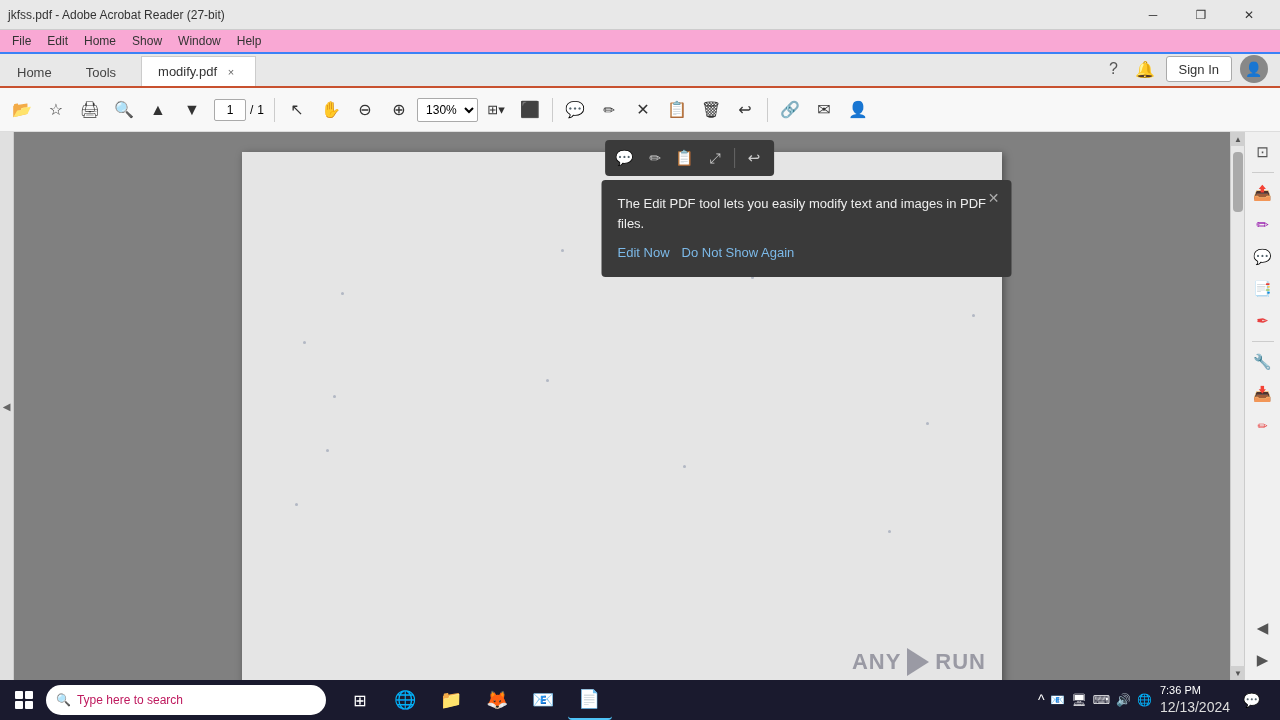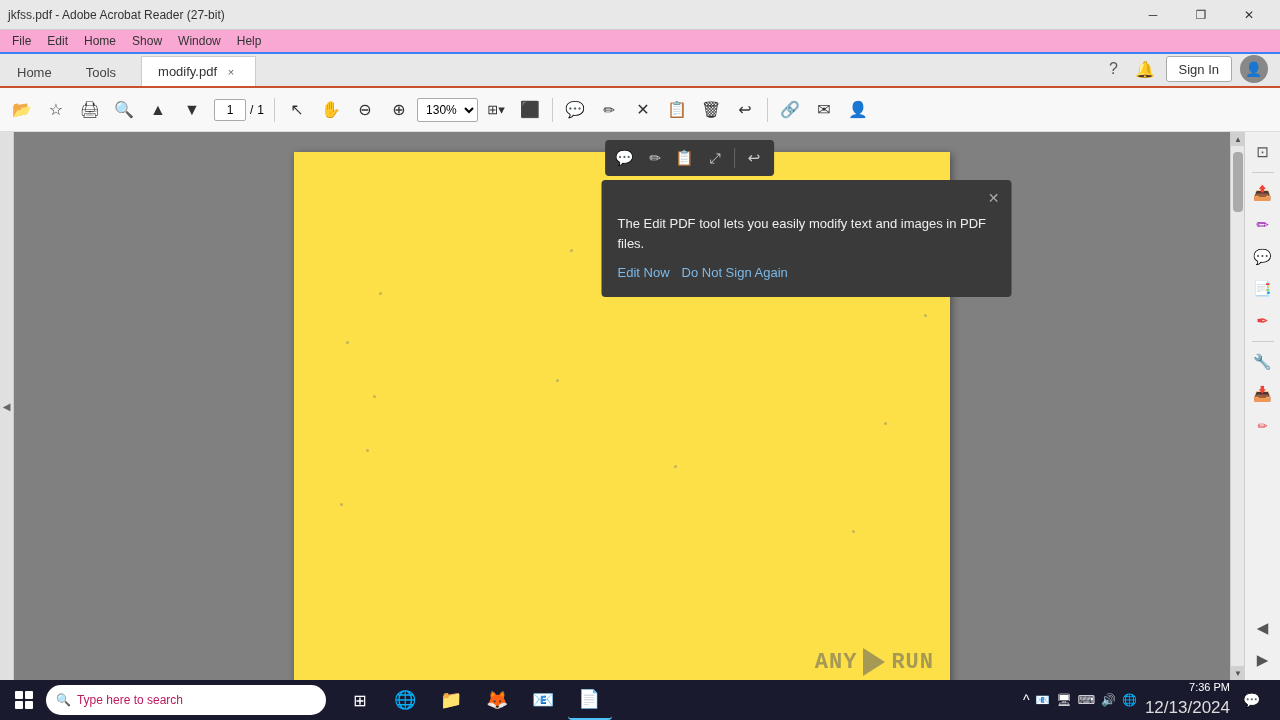"The Edit PDF tool lets" .tooltip-text { margin-top: 20px -> none }
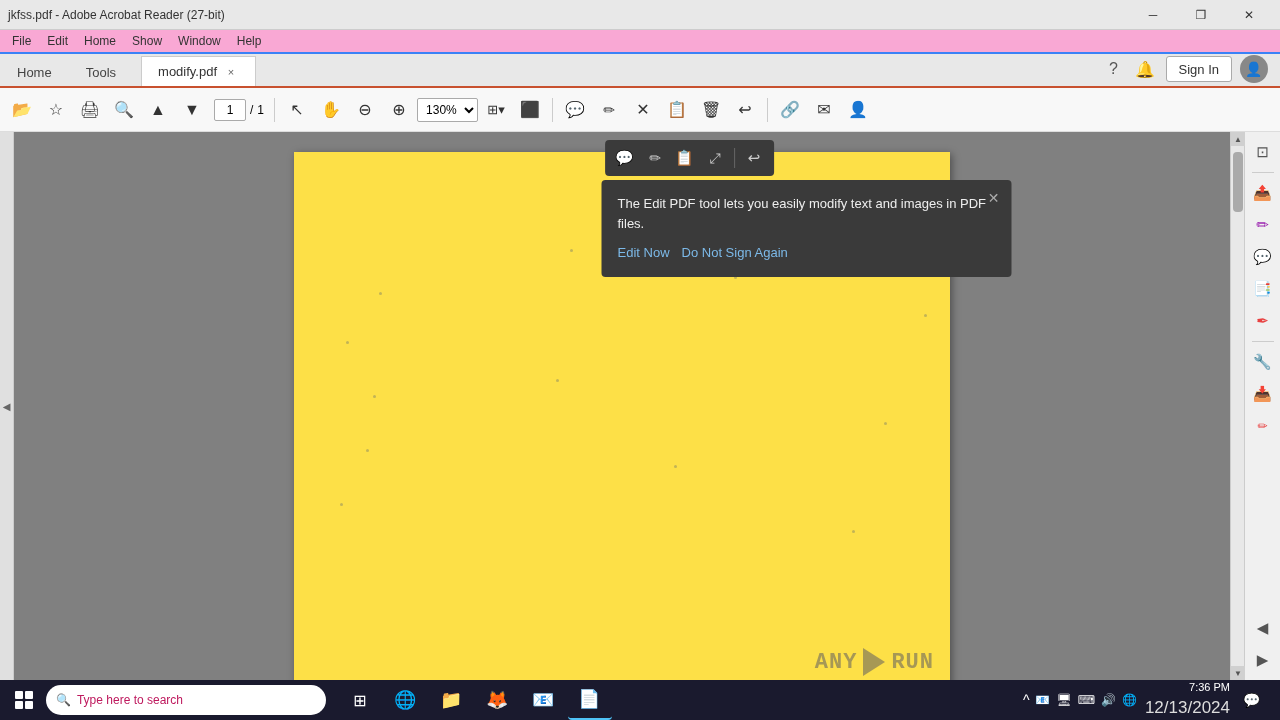"Do Not Sign Again" span.tooltip-action { text: Sign -> Show }
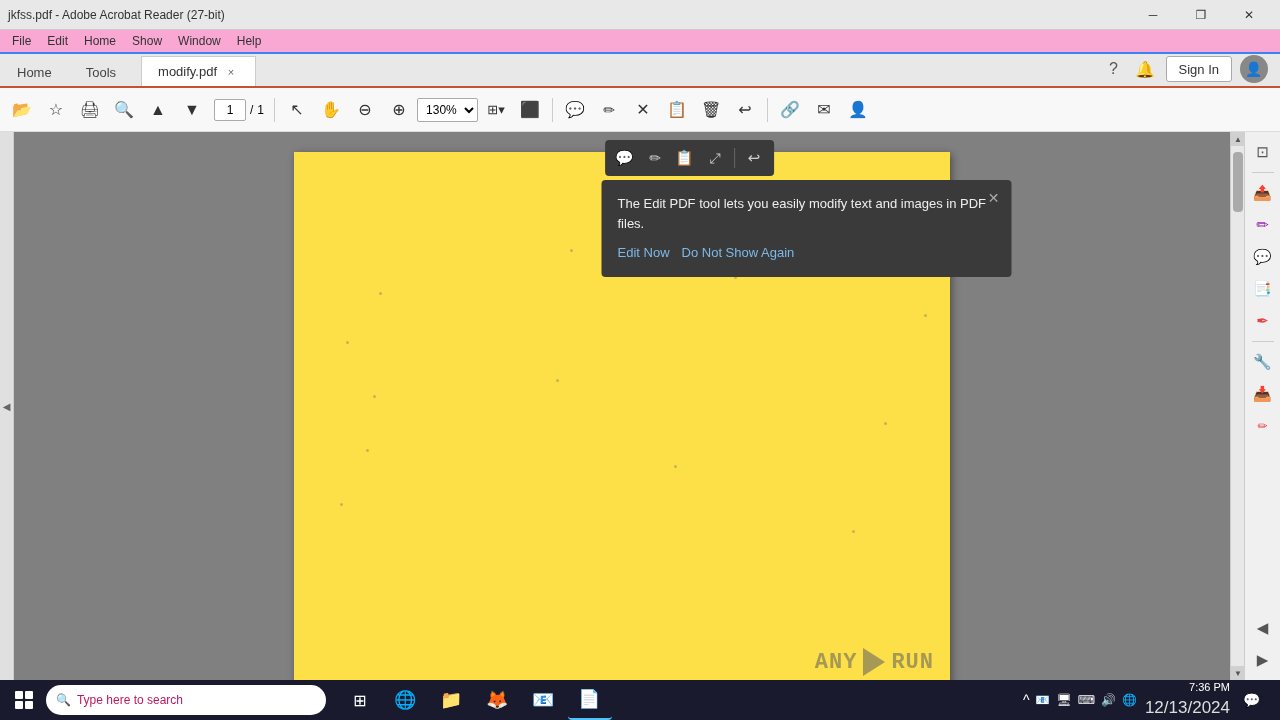"ANY" .pdf-page { background: #fde047 -> #e5e5e5; font-family: Liberation Mono, monospace -> none; width: 656px -> 760px }
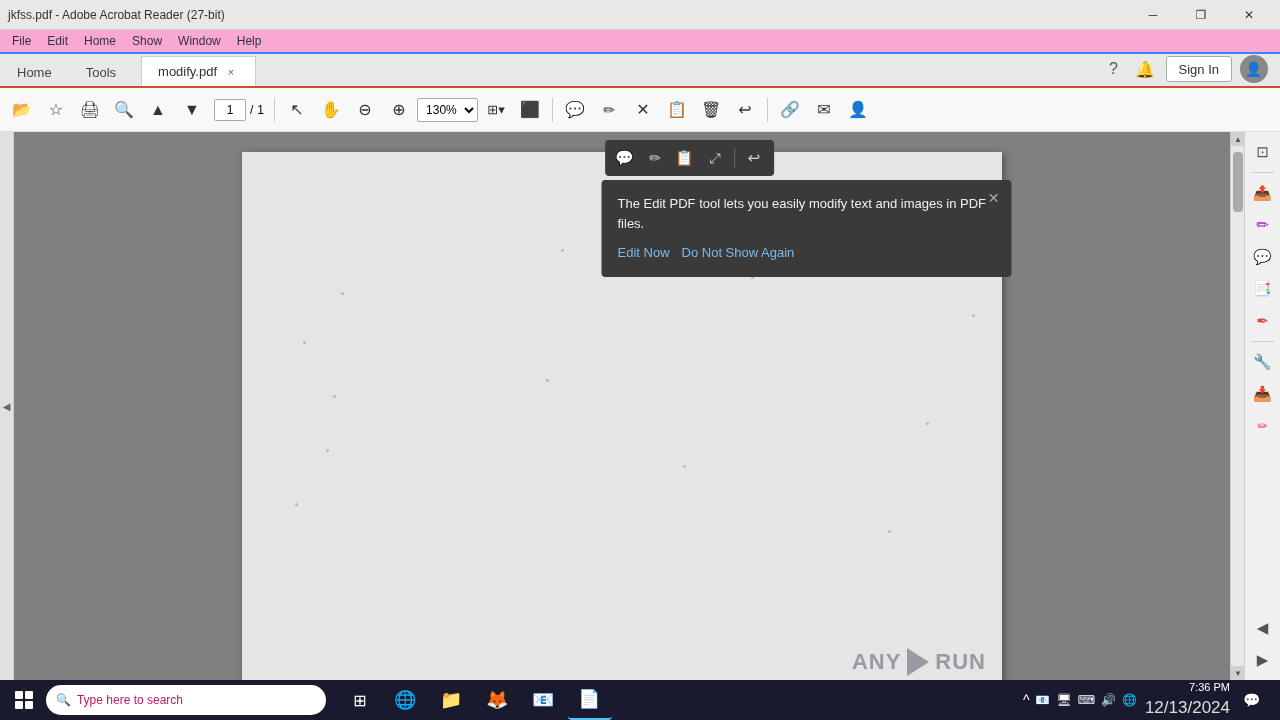"7:36 PM" .tray-time { text-align: right -> left }
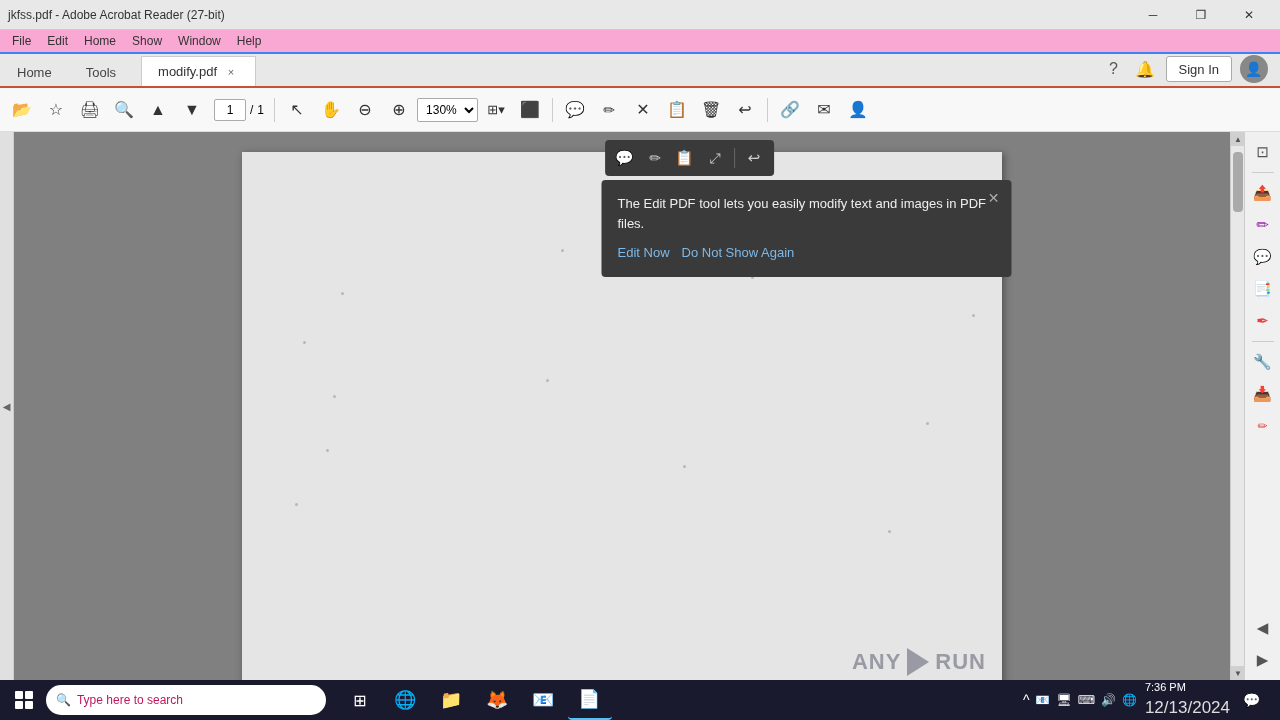"12/13/2024" .tray-date { font-size: 17px -> 14px }
